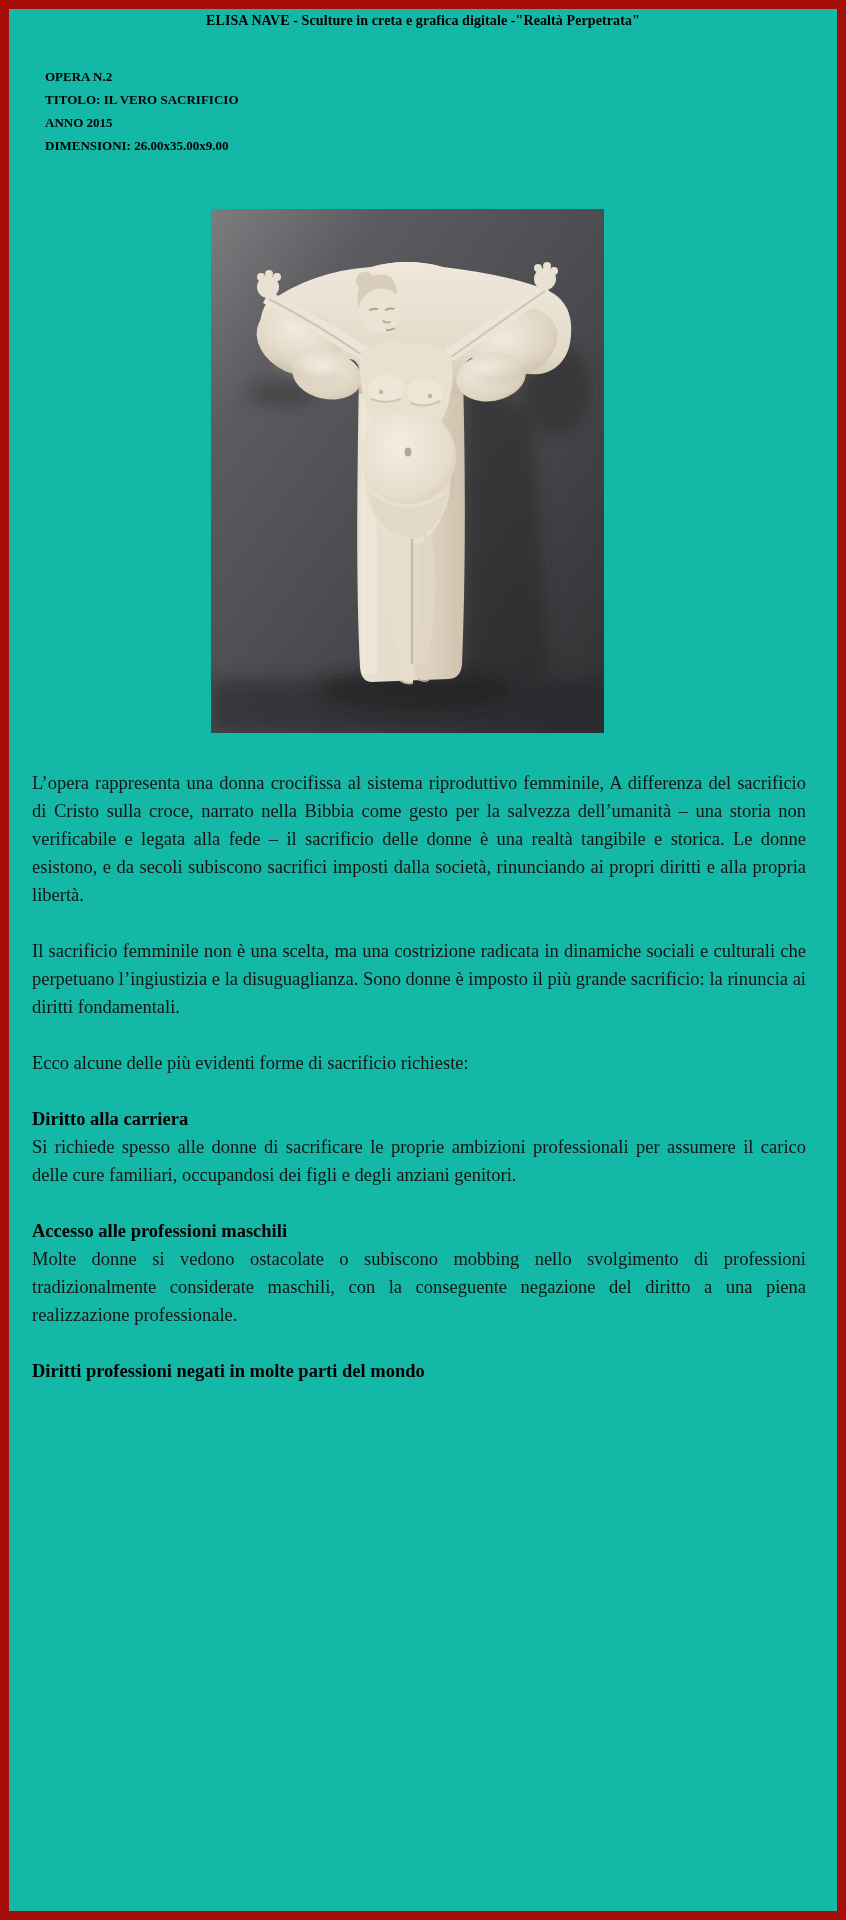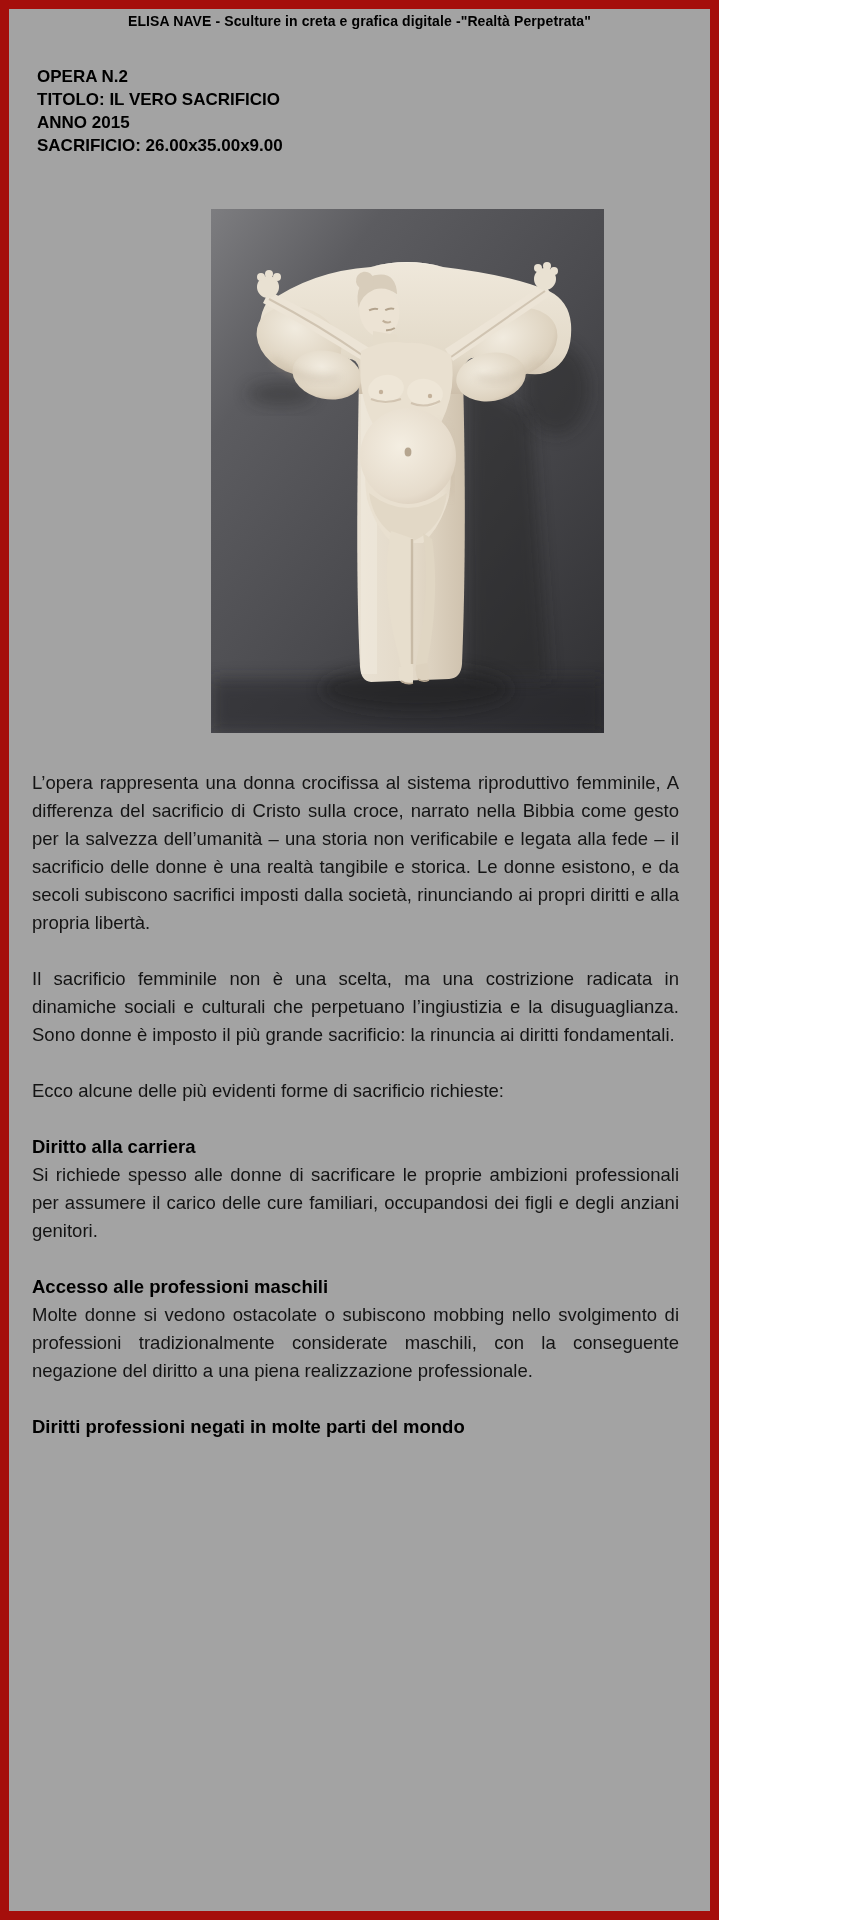"ELISA NAVE - Sculture in" .page { background: #a3a3a3 -> #14b8a6; font-family: Liberation Sans, sans-serif -> Liberation Serif, serif; width: 719px -> 846px }
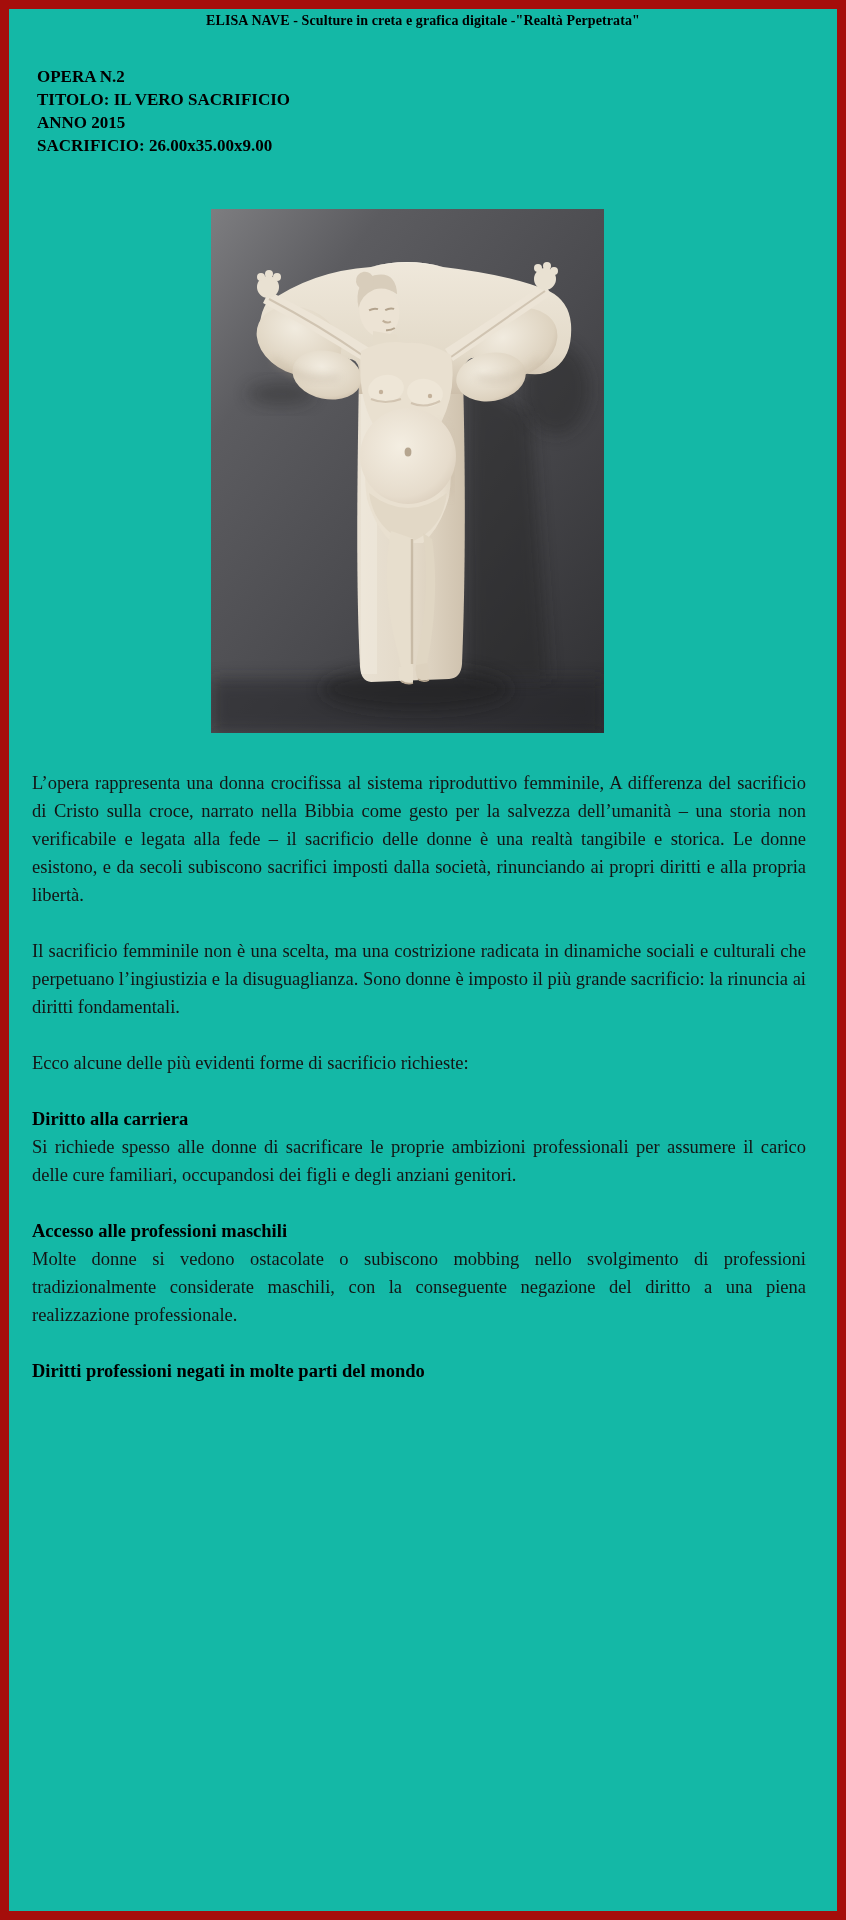"OPERA N.2" .meta-block { font-size: 17px -> 13px; margin: 36px 0 0 28px -> 36px 0 0 36px }
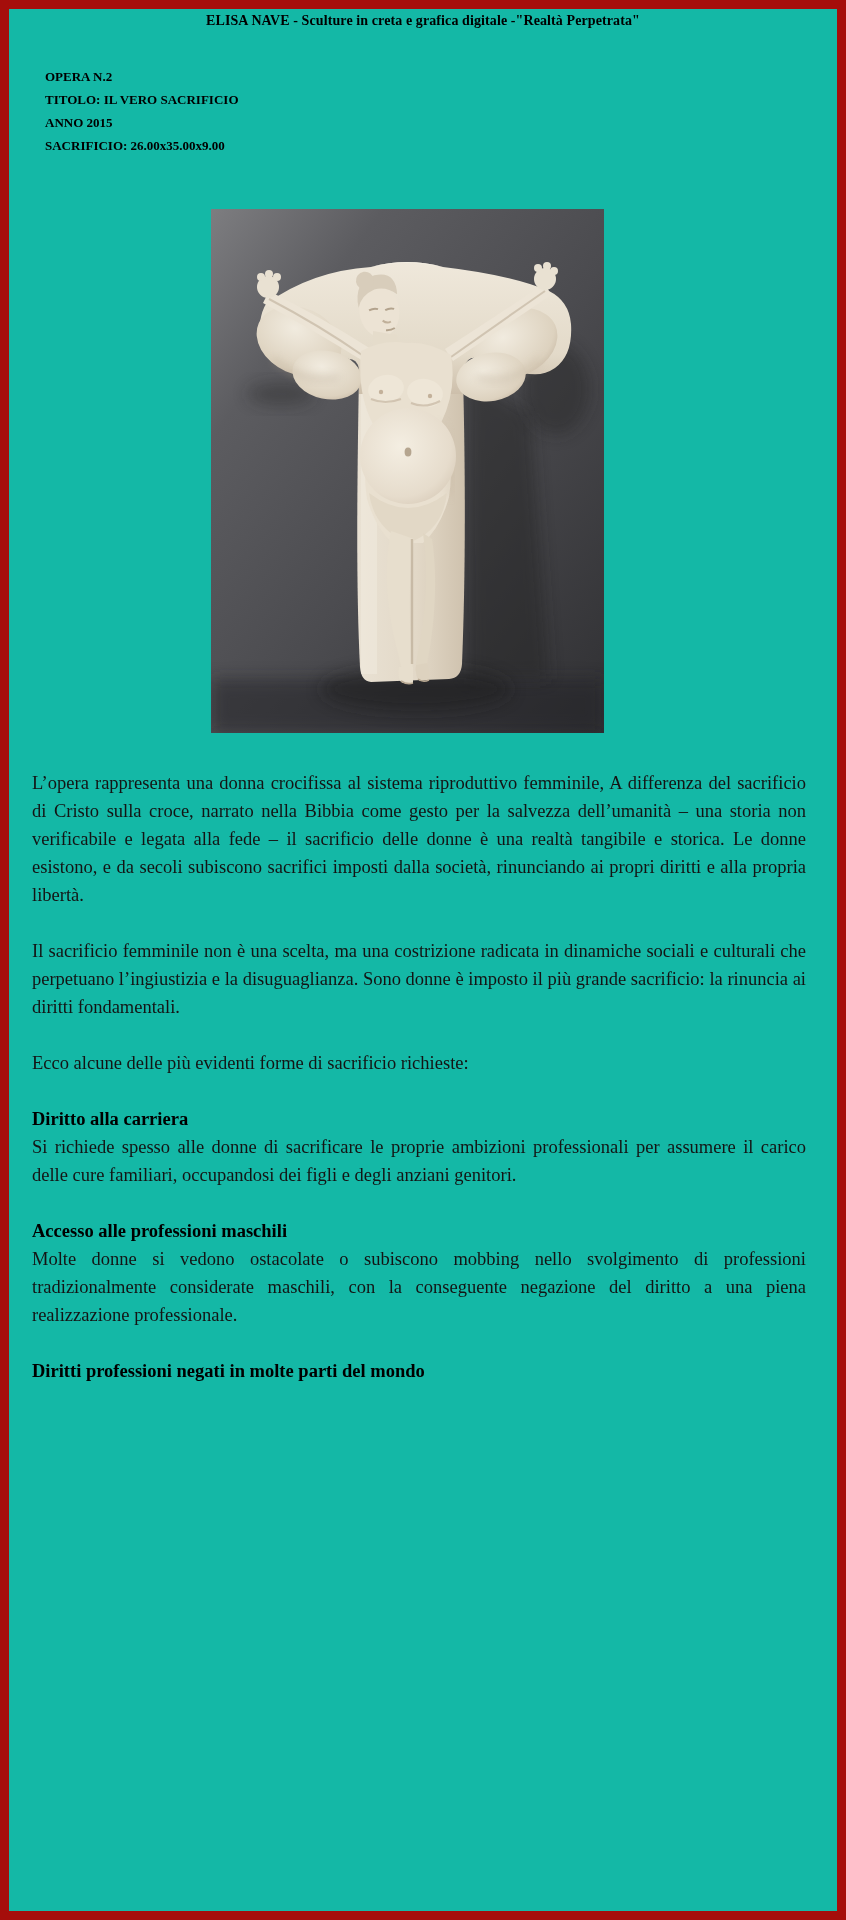"SACRIFICIO: 26.00x35.00x9.00" div { text: SACRIFICIO -> DIMENSIONI }
